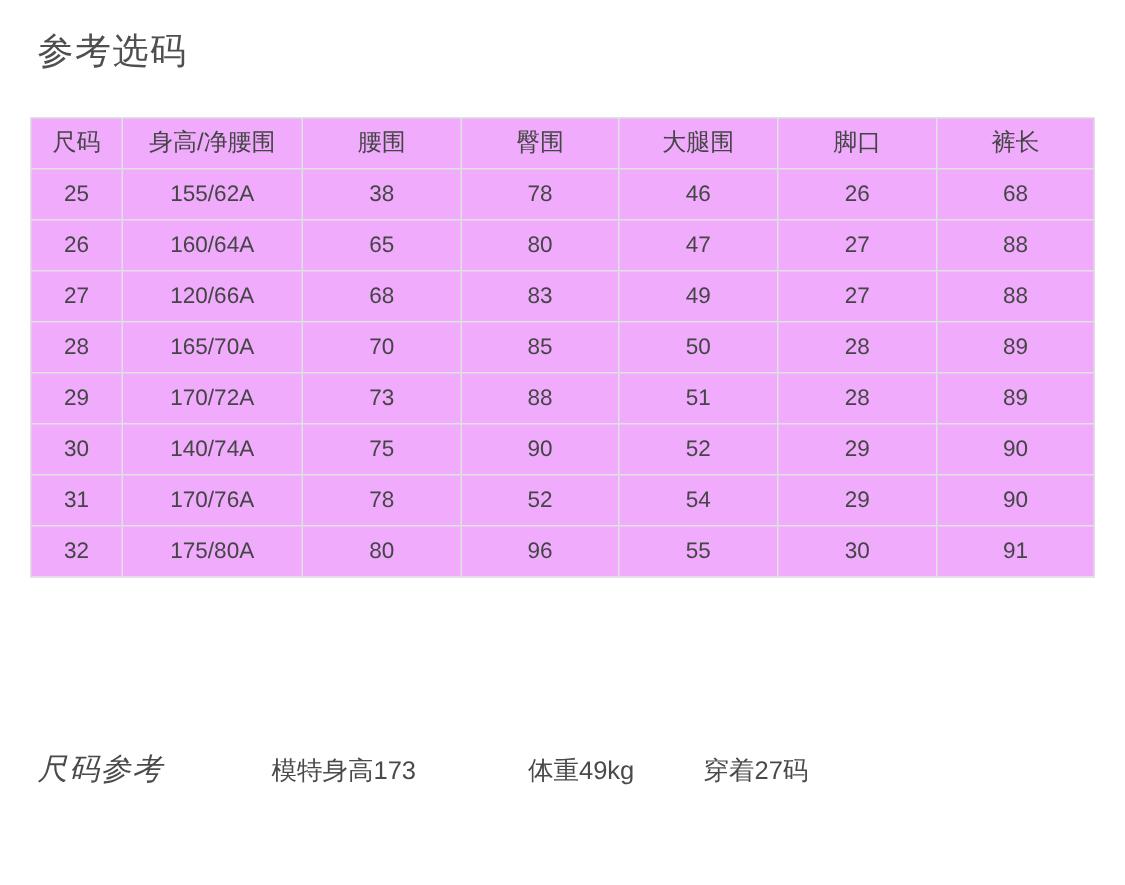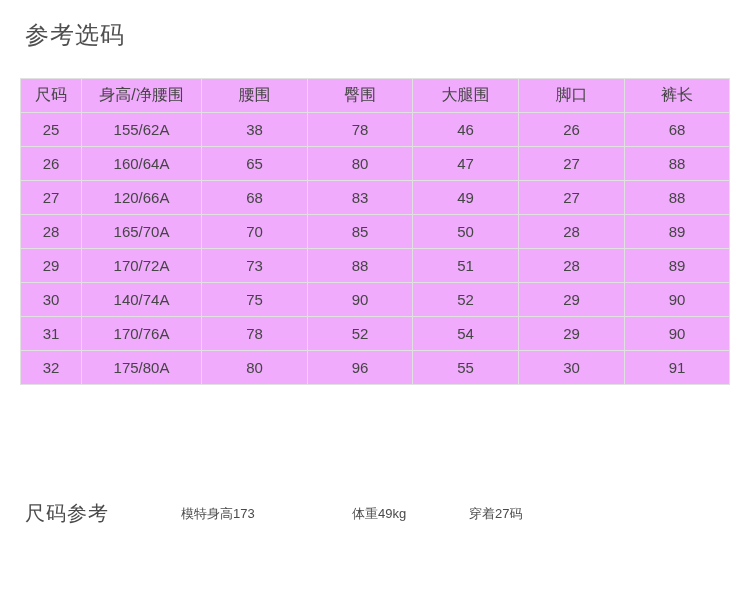"尺码参考" .footer-label { font-style: none -> italic }
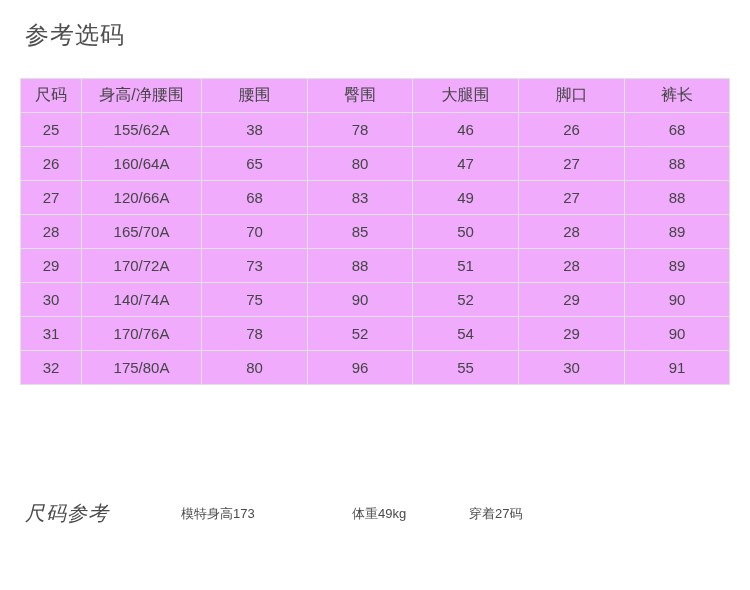"模特身高173" .footer-item { font-size: 13px -> 17px }
